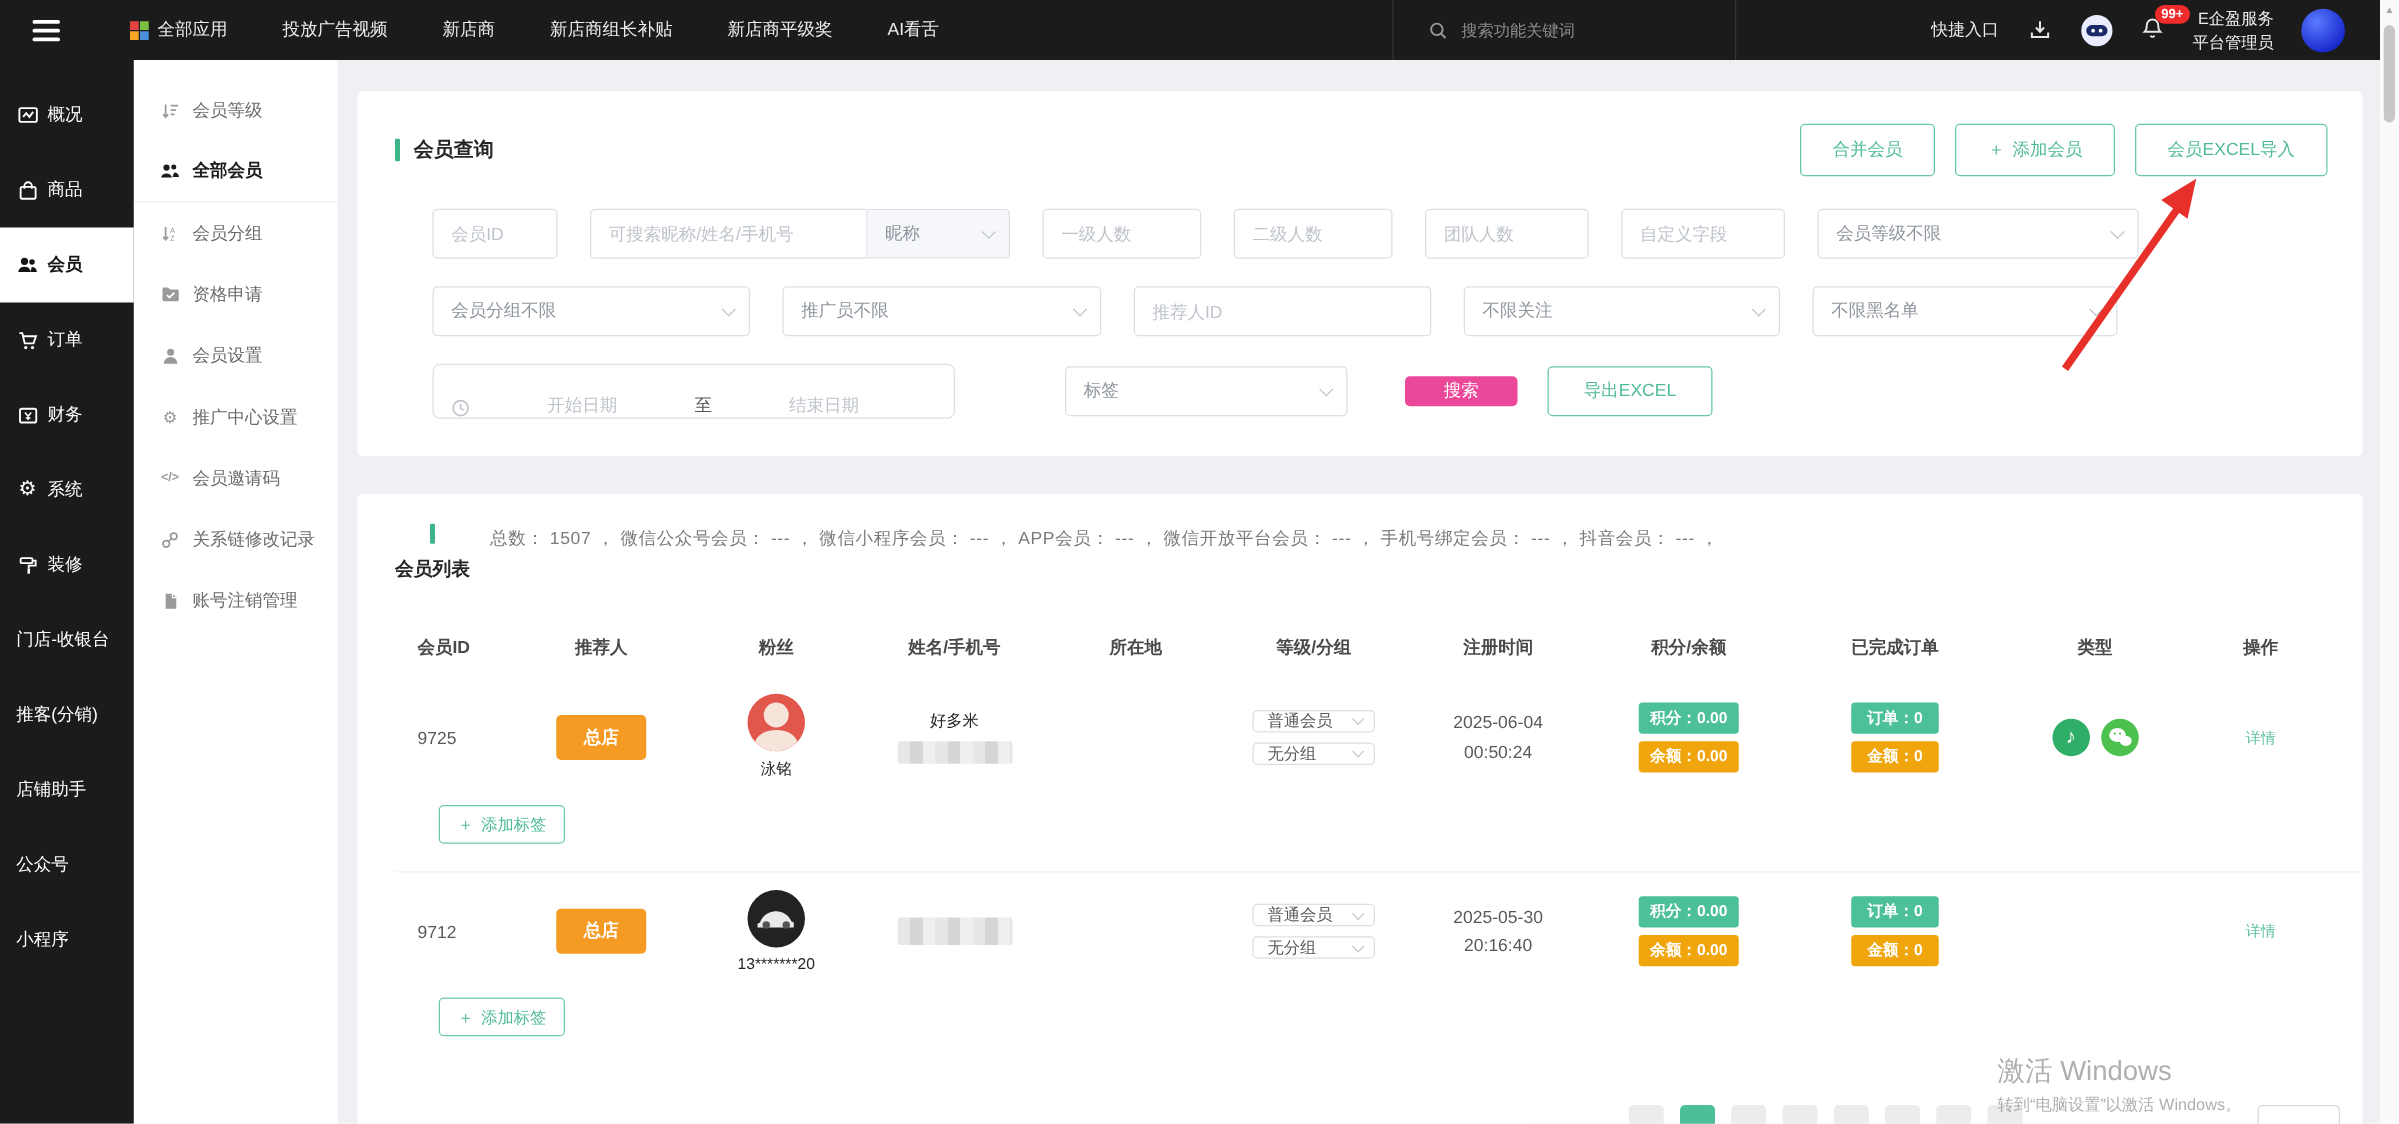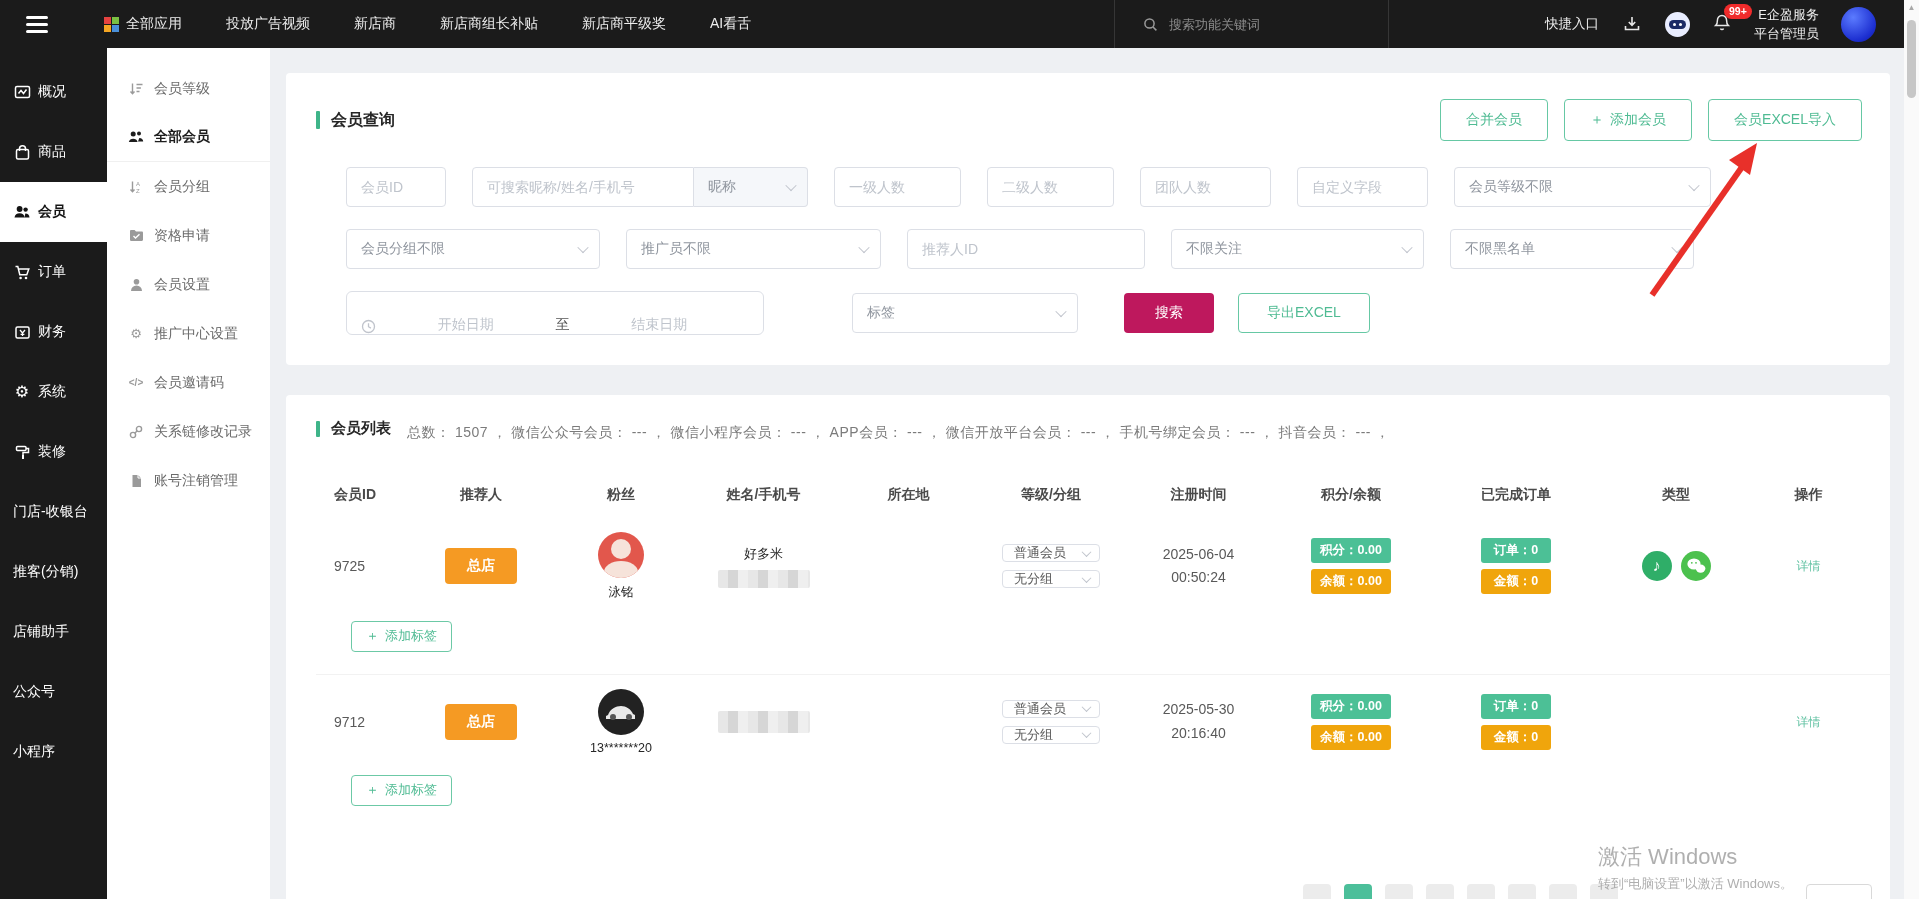"搜索" .btn-solid { background: #be185d -> #ec4899; height: 40px -> 24px }
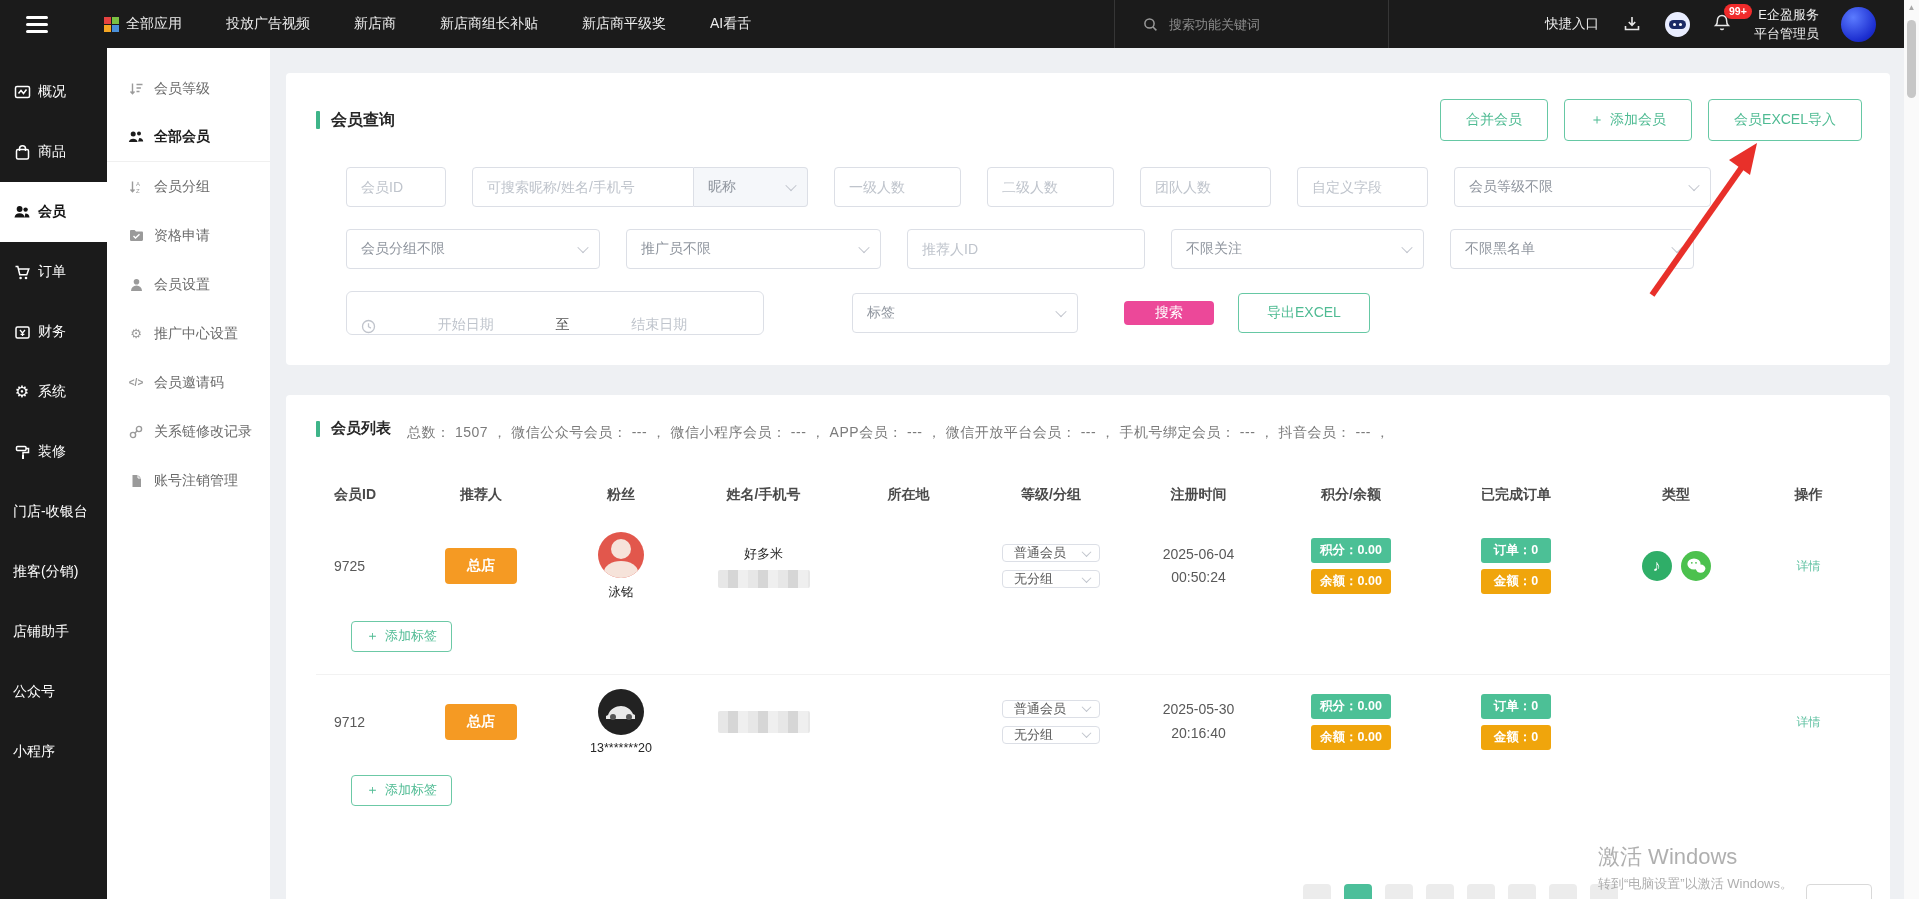"会员列表" .list-title { flex-direction: none -> column }
